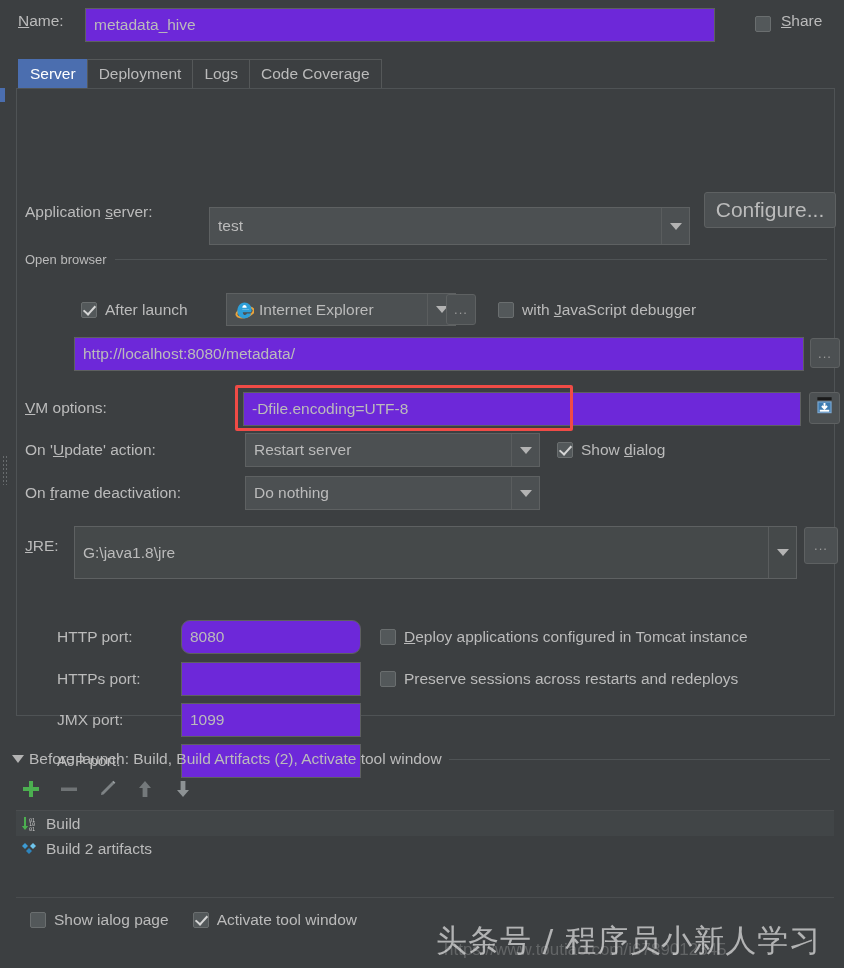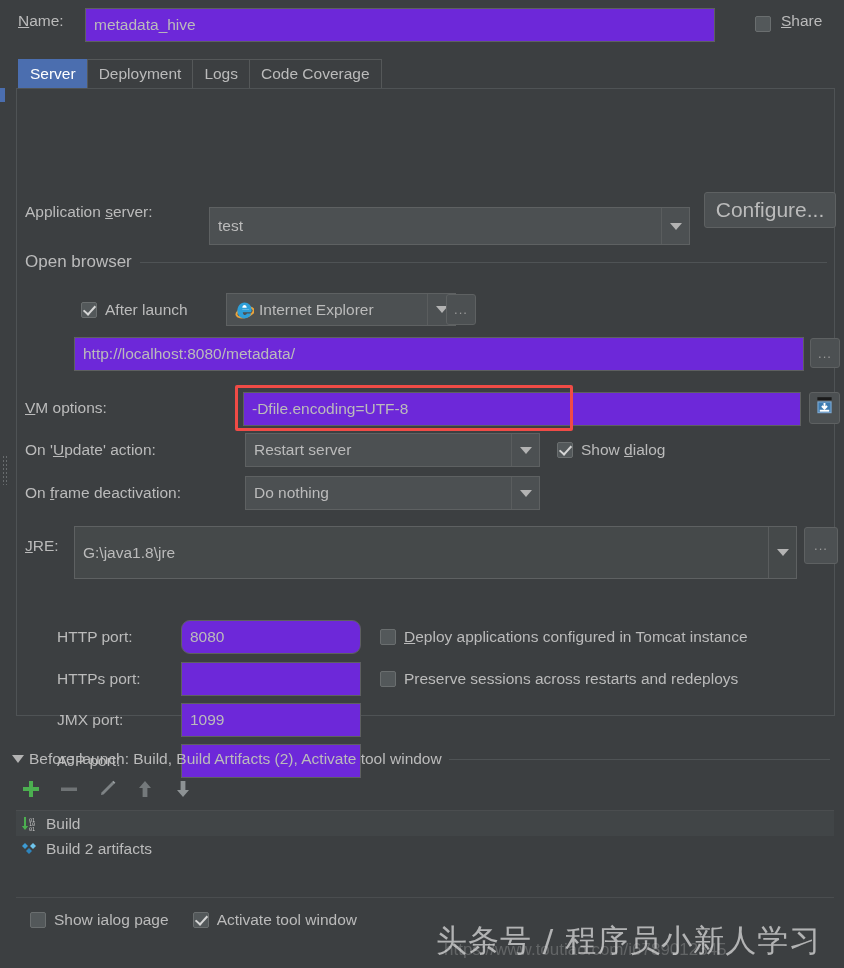"Open browser" .grouptitle { font-size: 17px -> 13px }
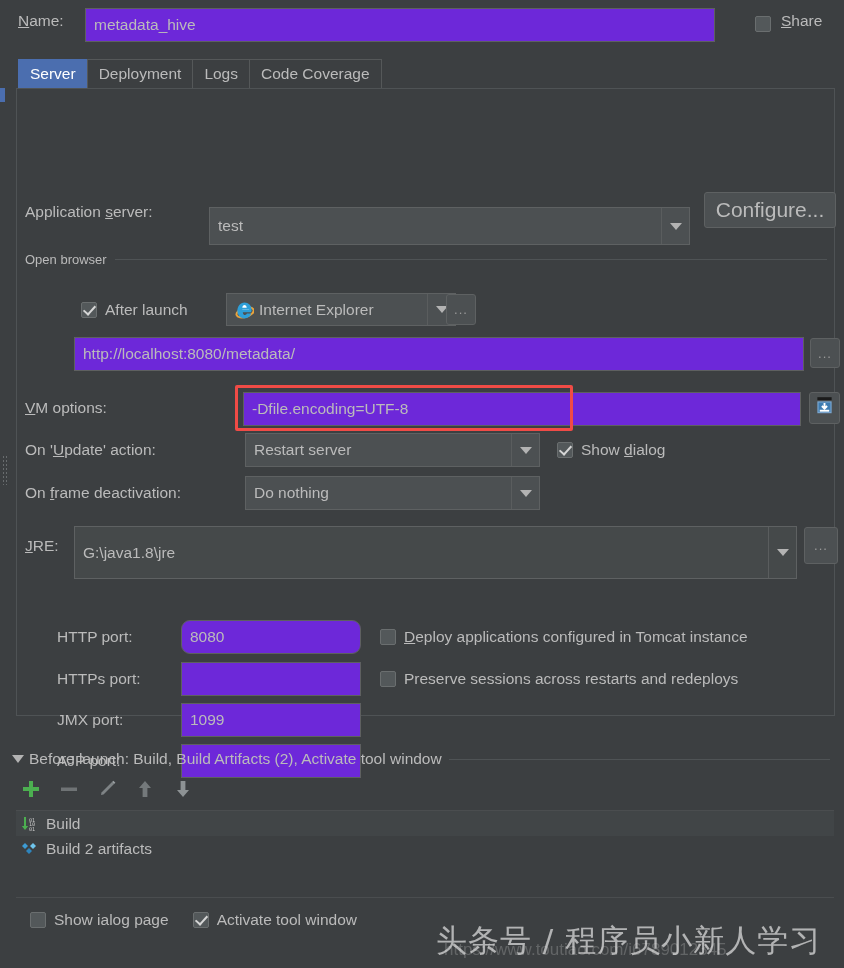"with JavaScript debugger" div.cbrow { html: none -> <div> <span></span> <span>with <u>J</u>avaScript debugger</span> </div> }
